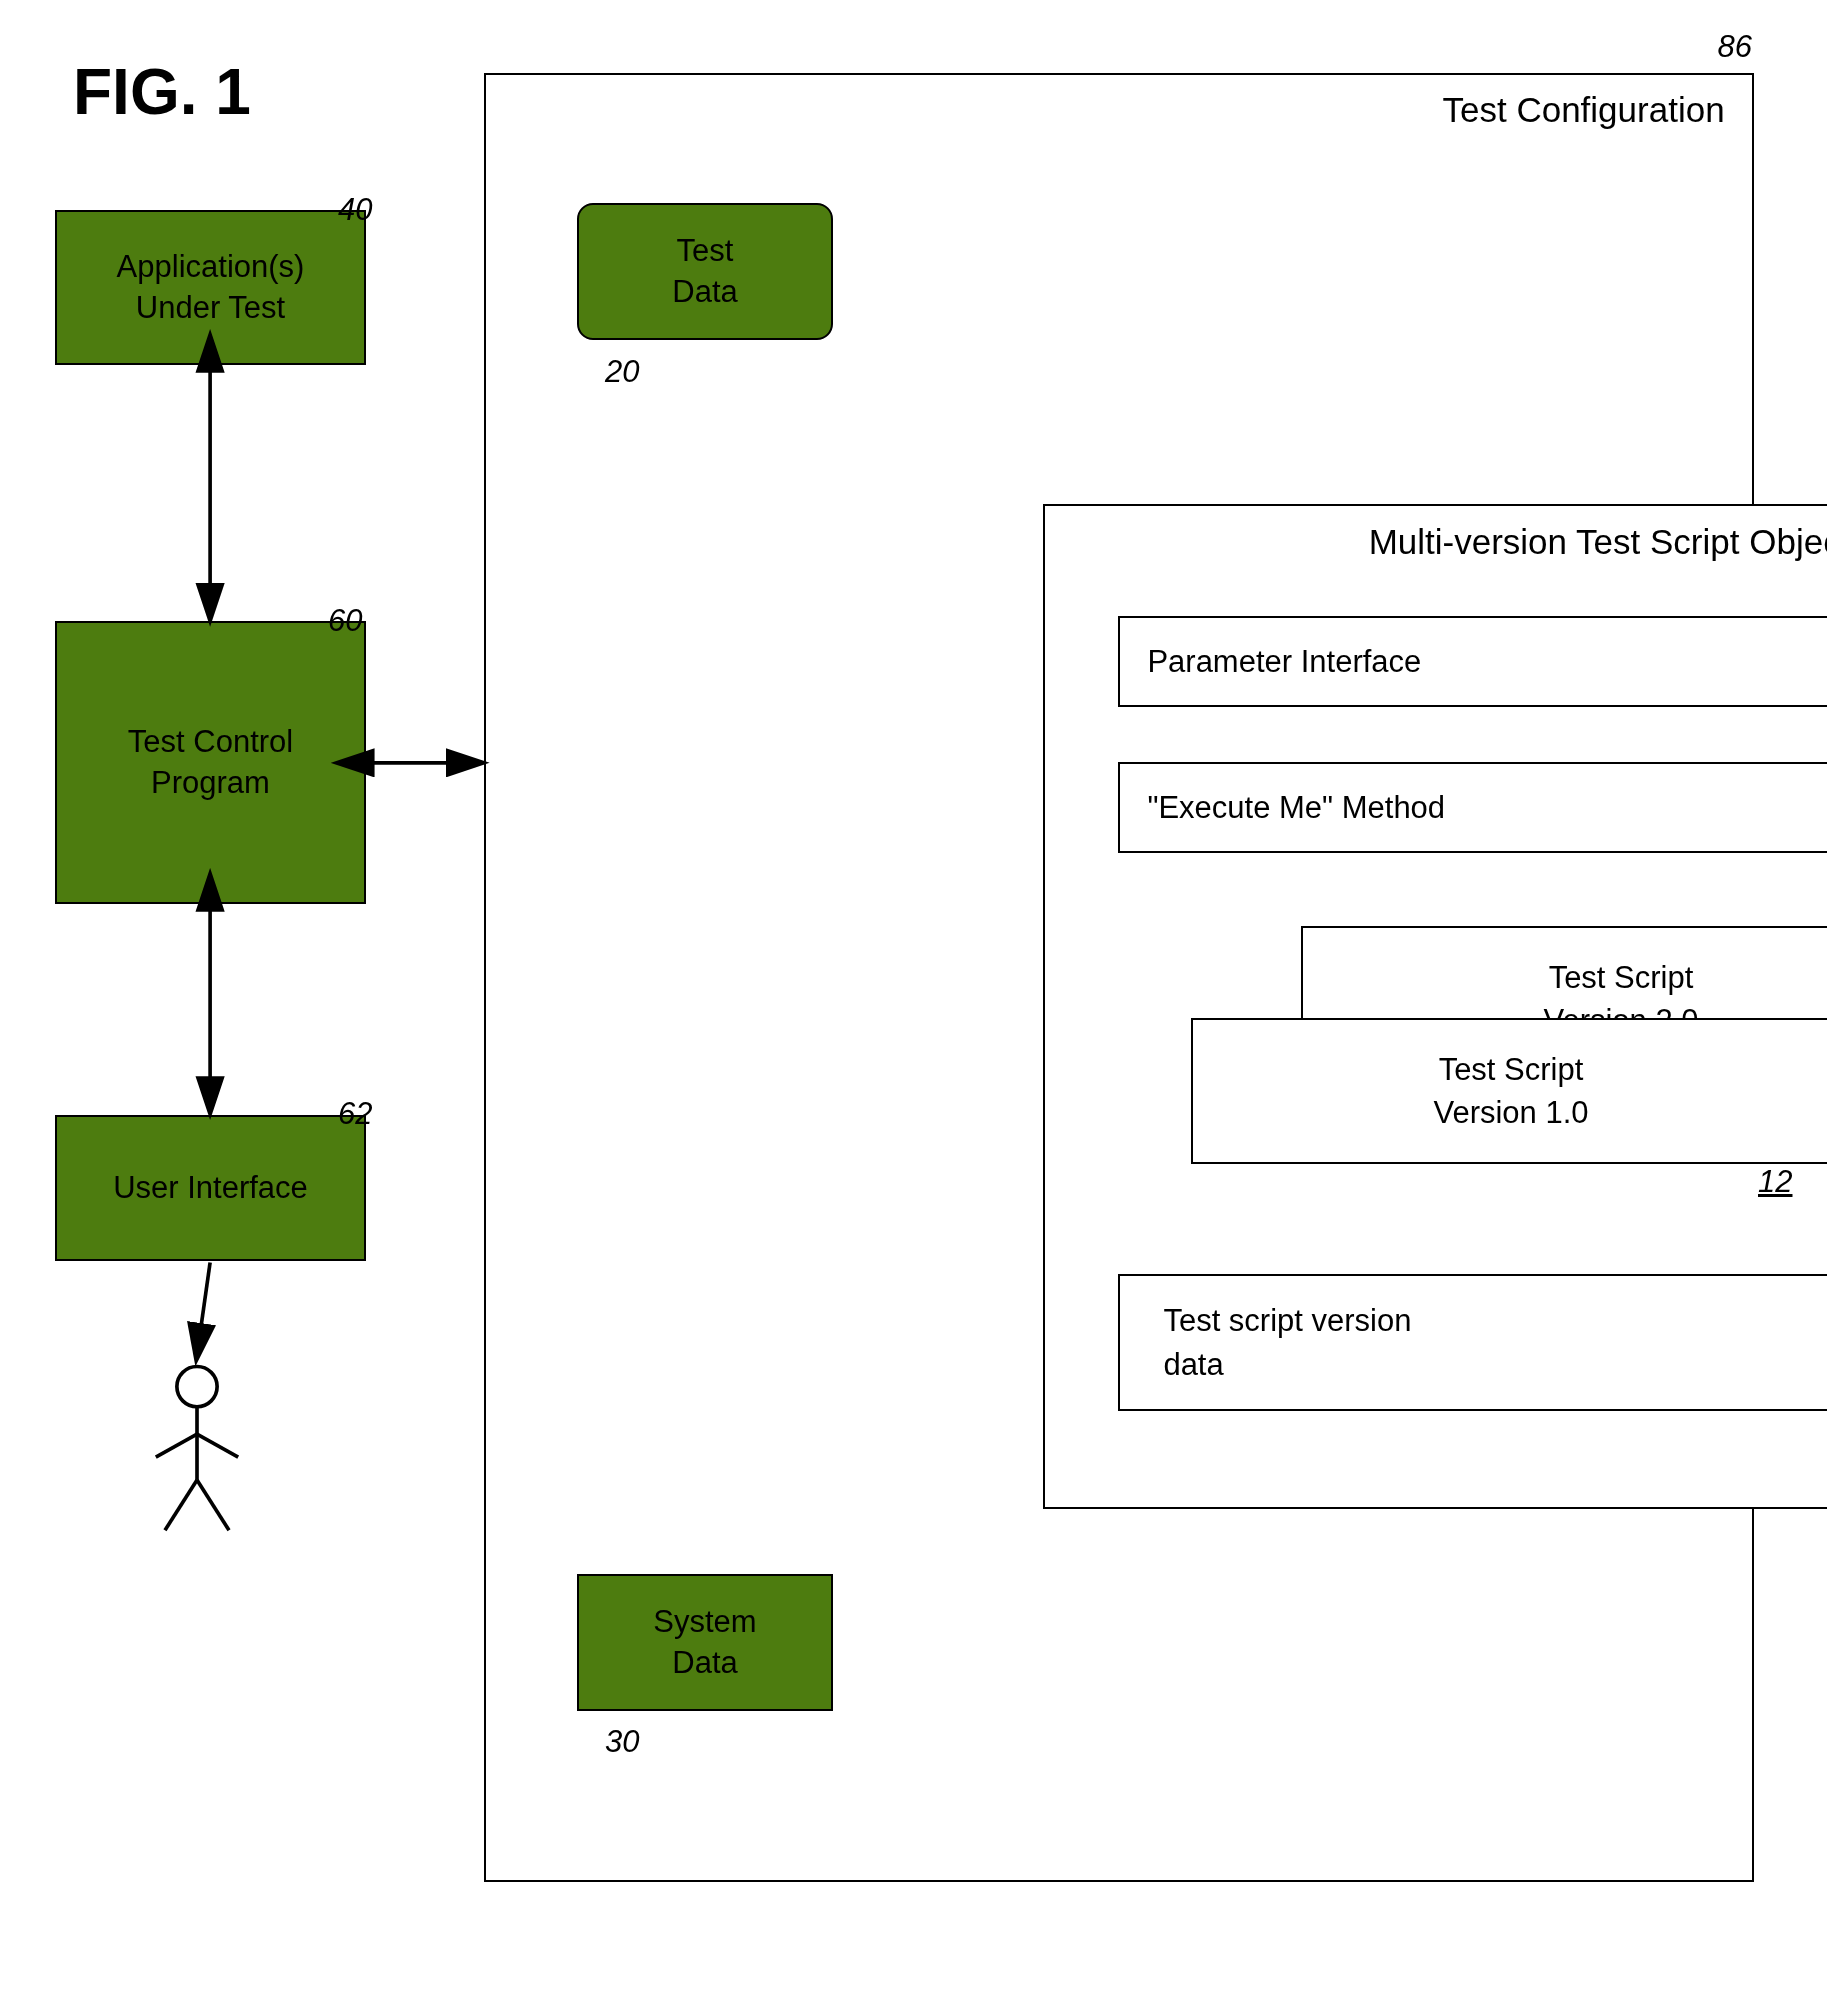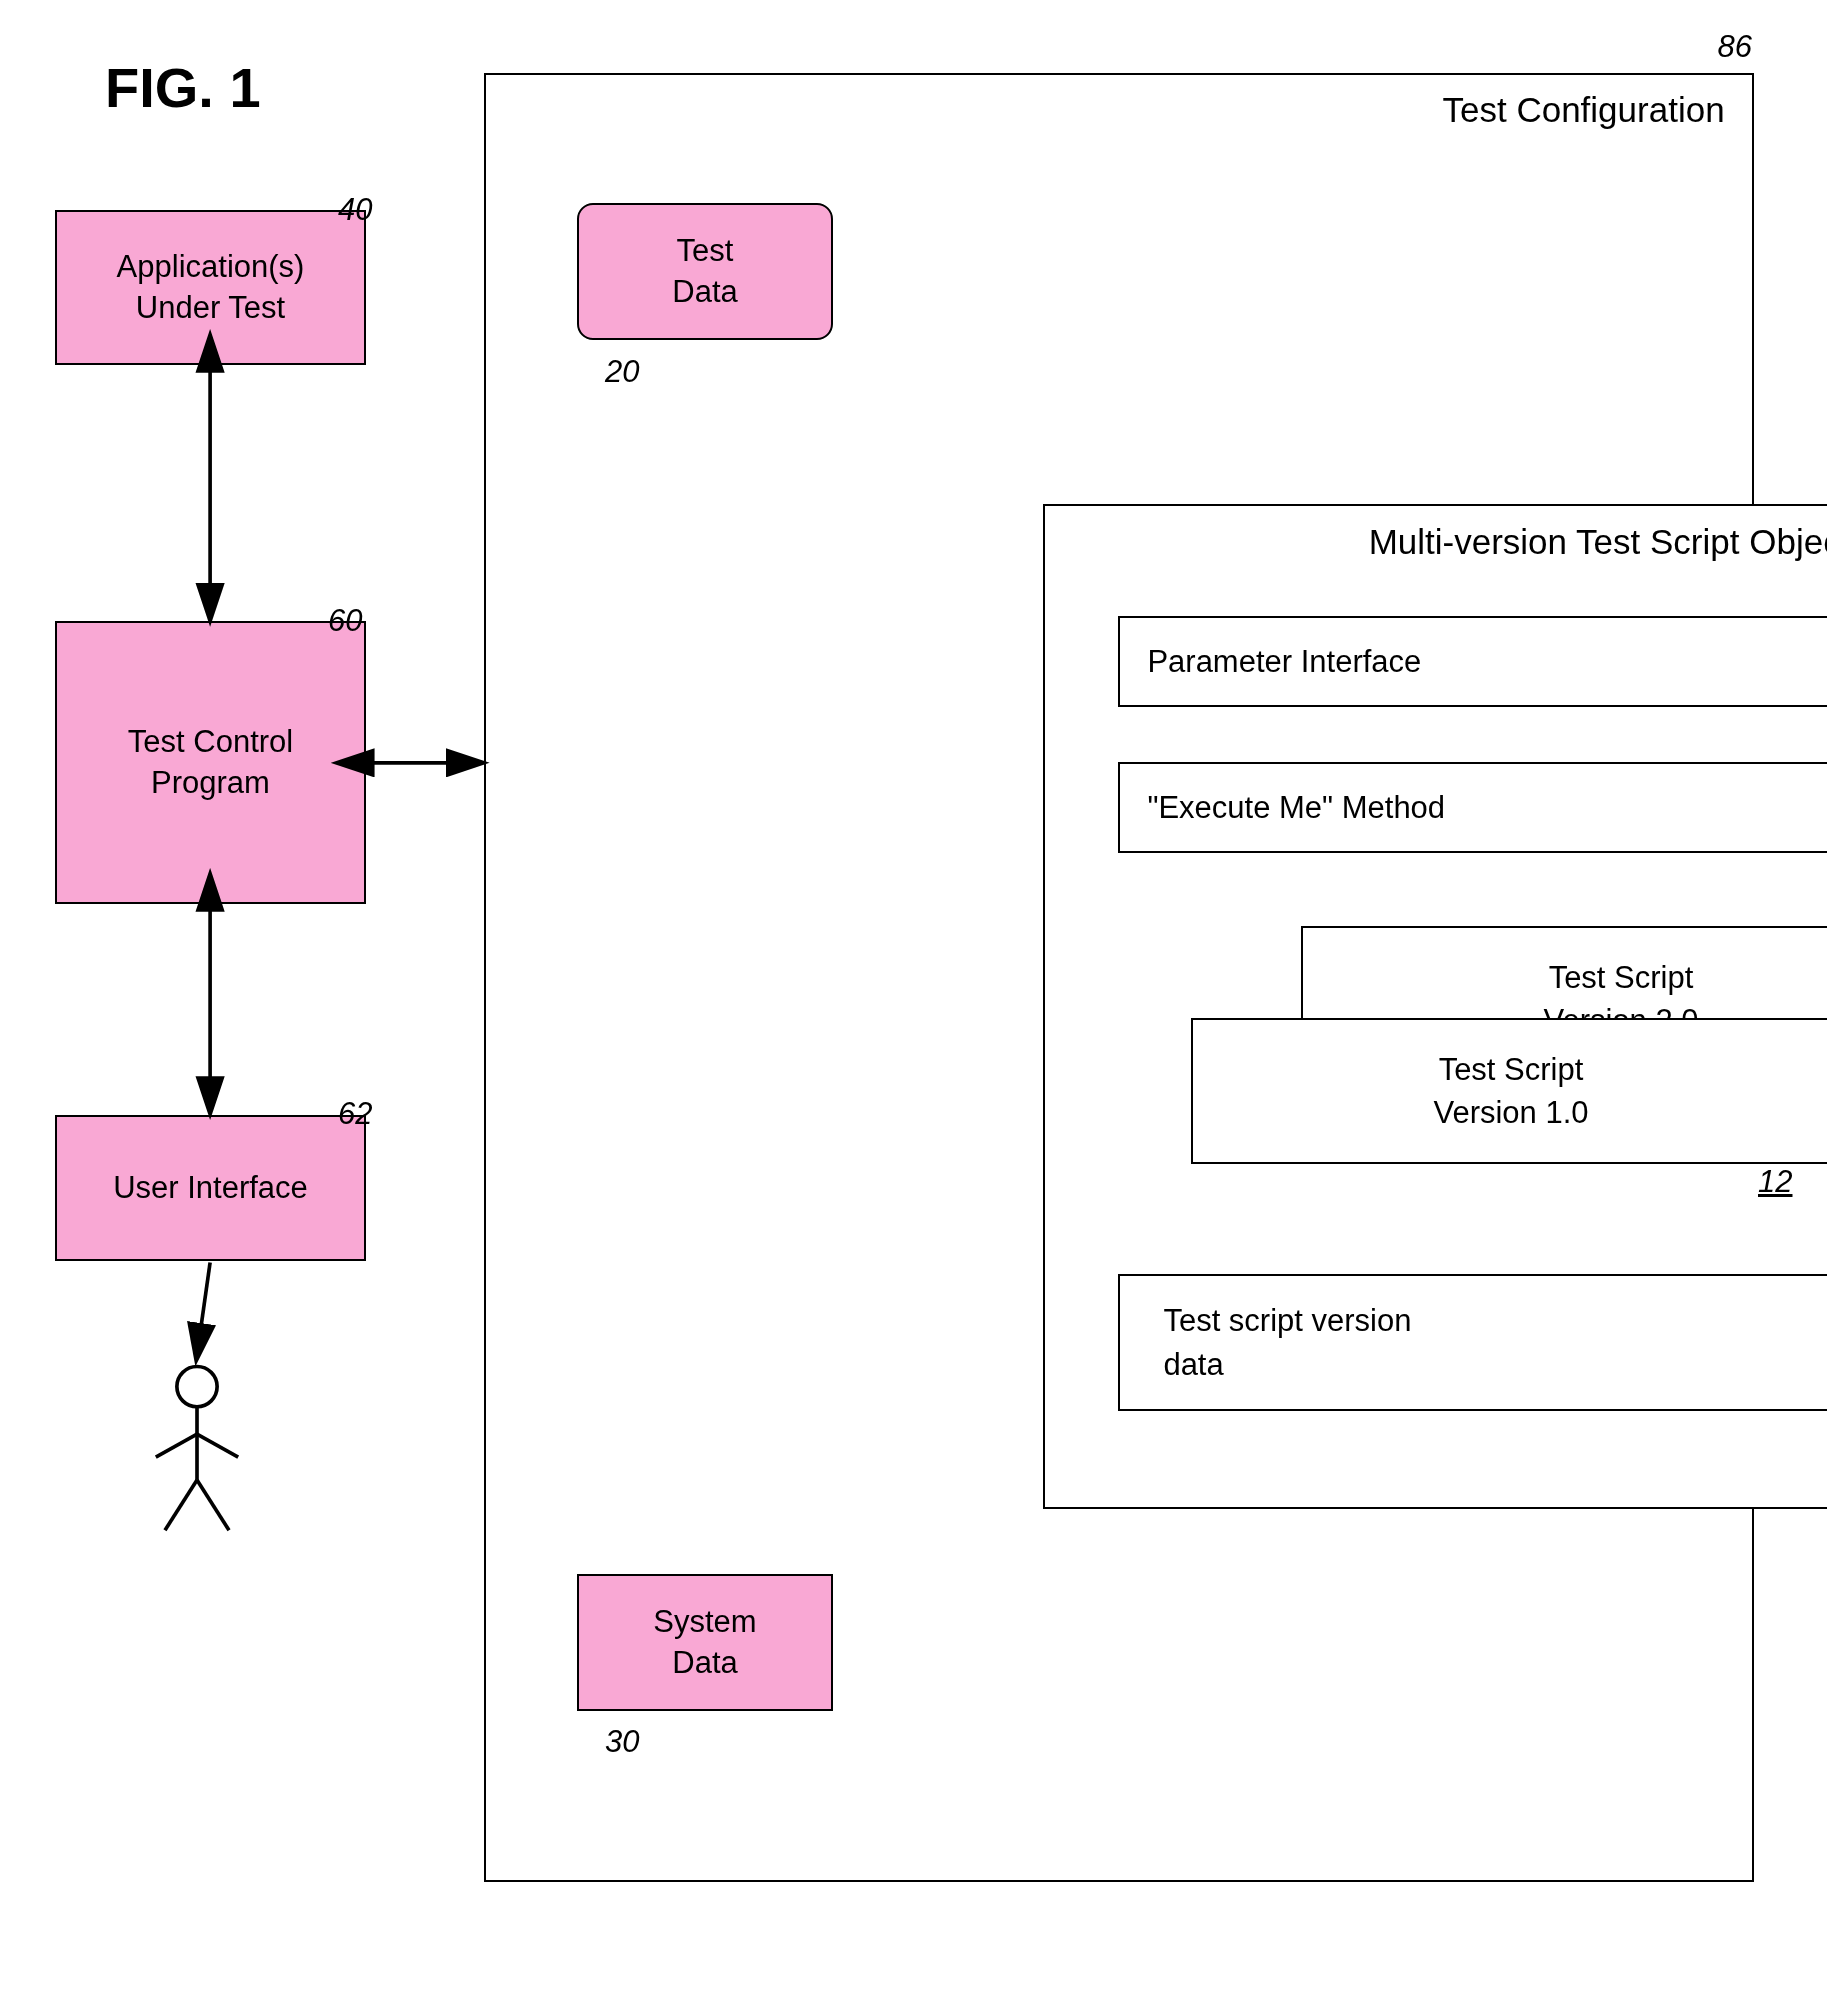"FIG. 1" .fig-label { font-size: 56px -> 64px; margin-left: 32px -> none }
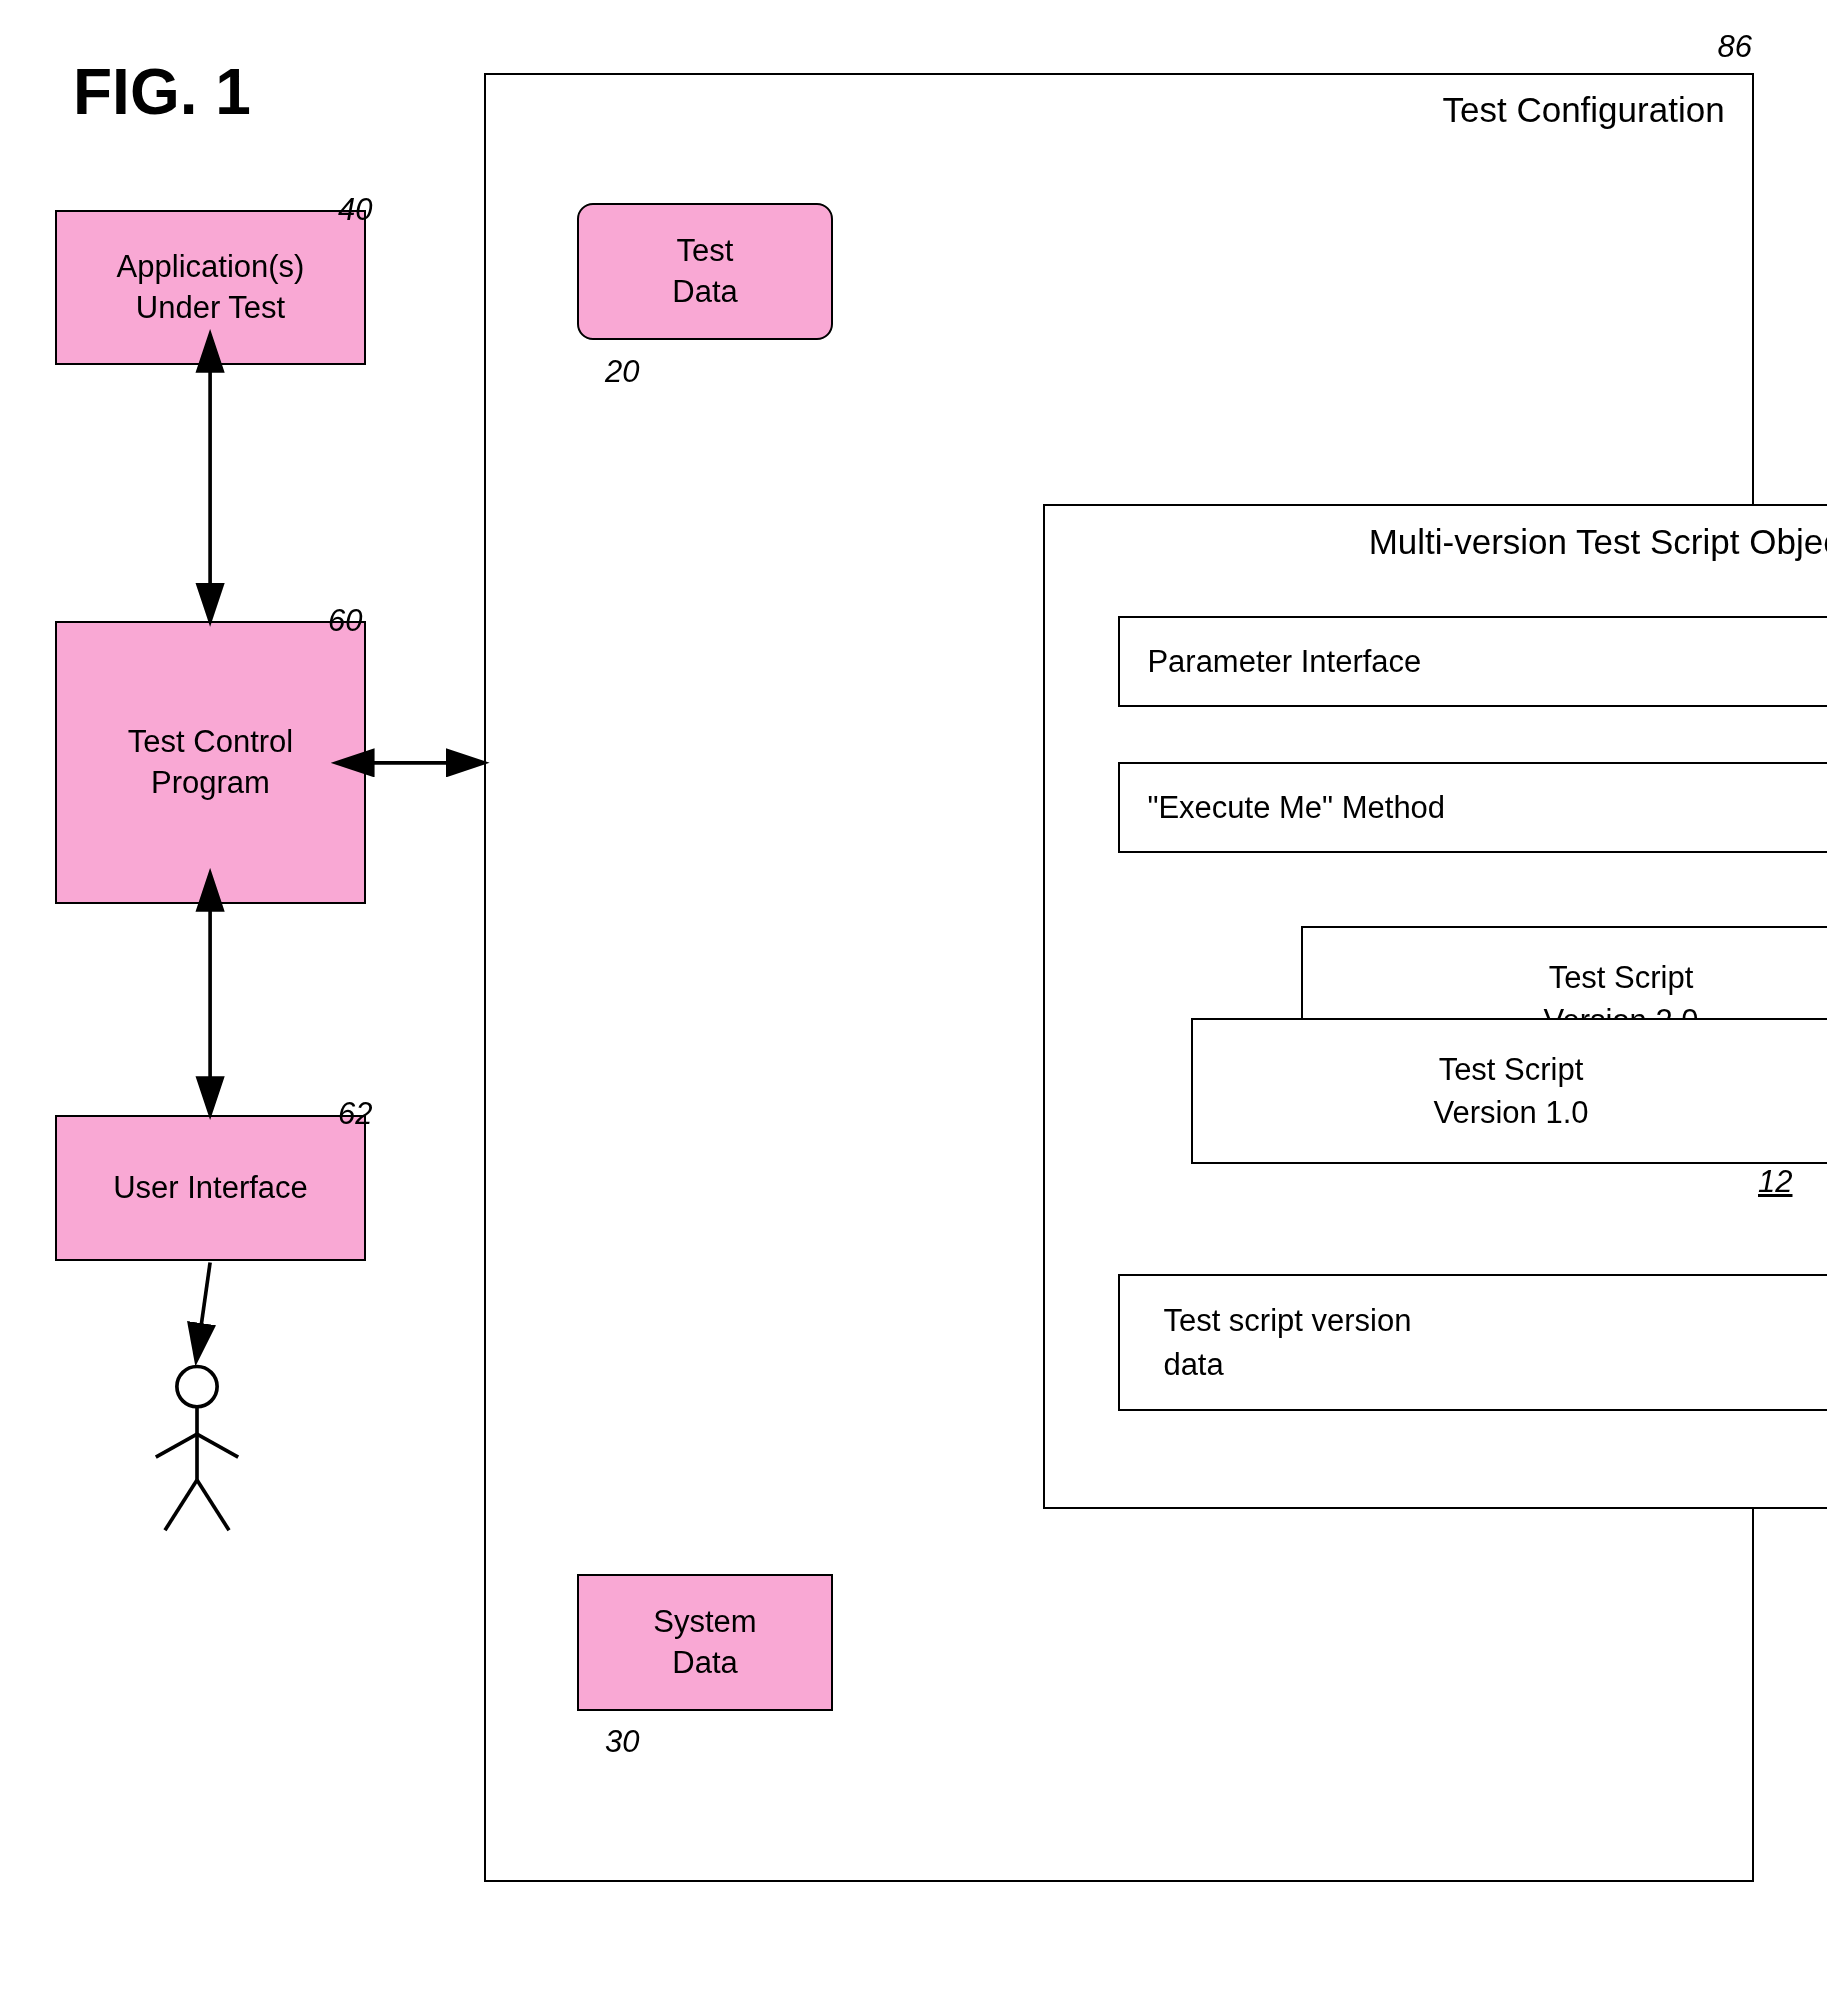"Application(s)" .box { background: #f9a8d4 -> #4d7c0f }
